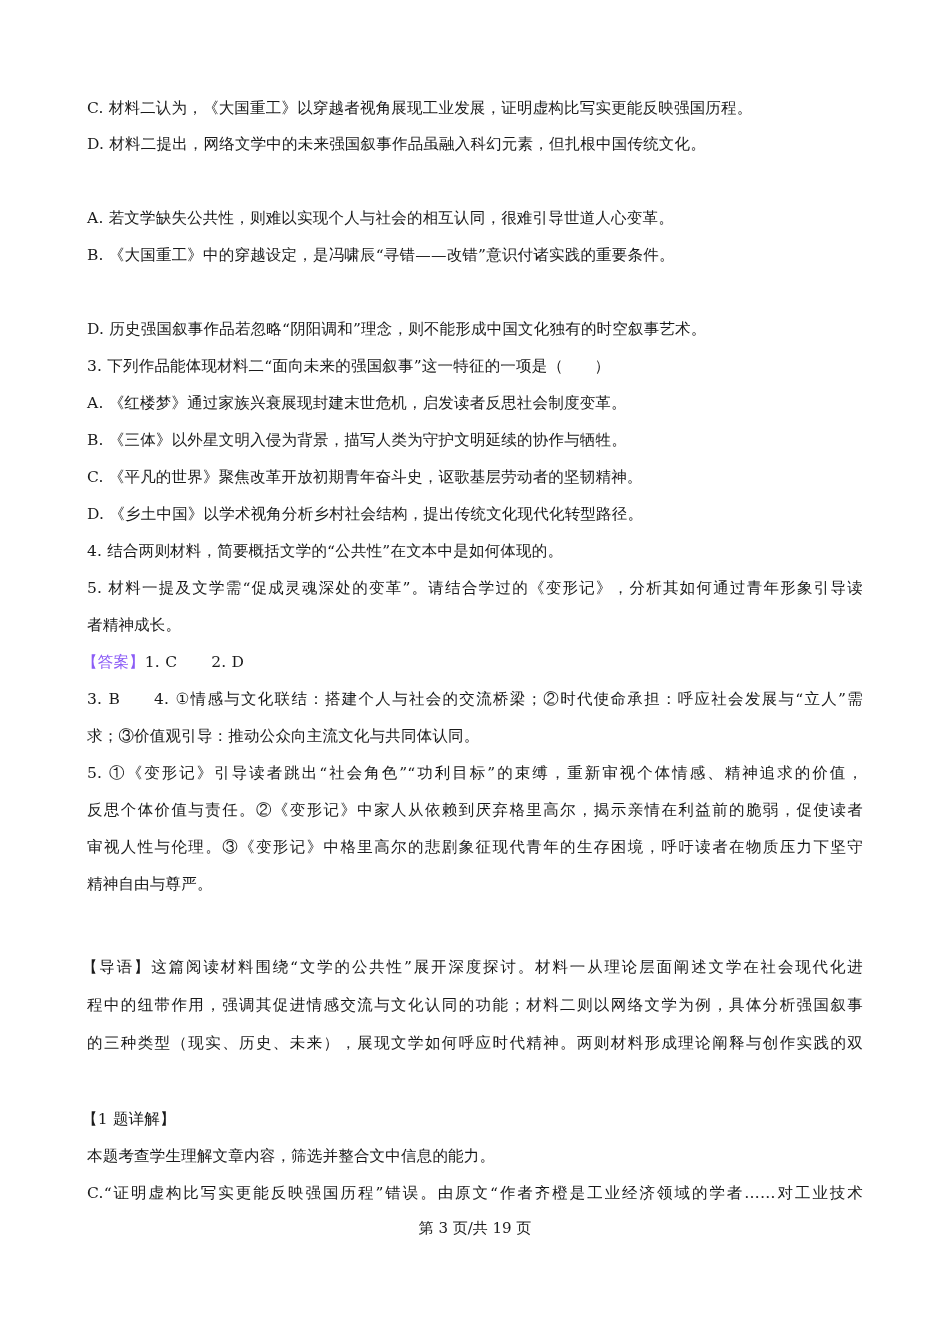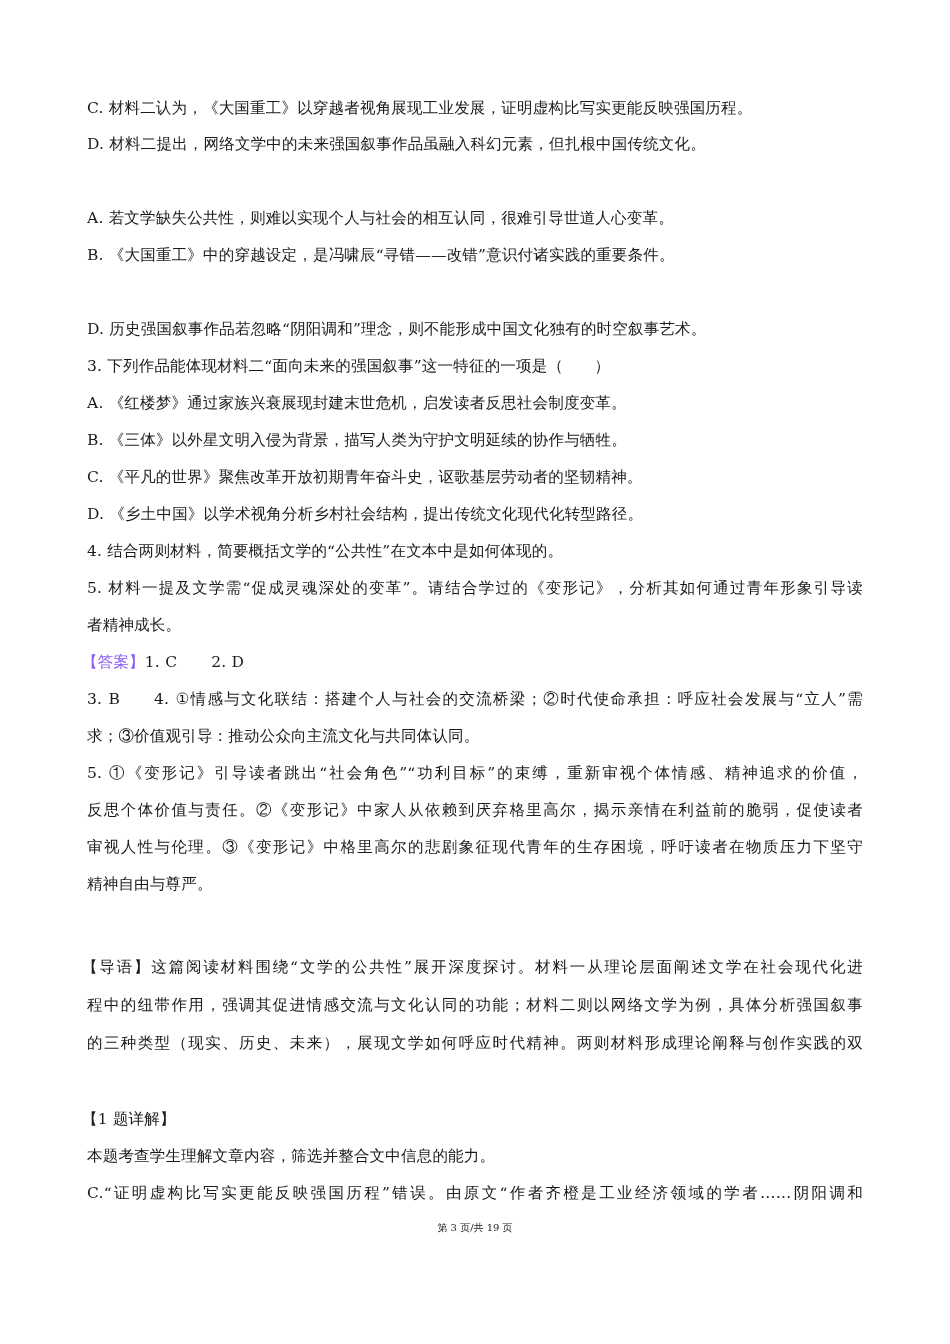"C.“证明虚构比写实更能反映强国历程”错误。由原文“作者齐橙是工业经济领域的学者" div.line { text: 阴阳调和 -> 对工业技术 }
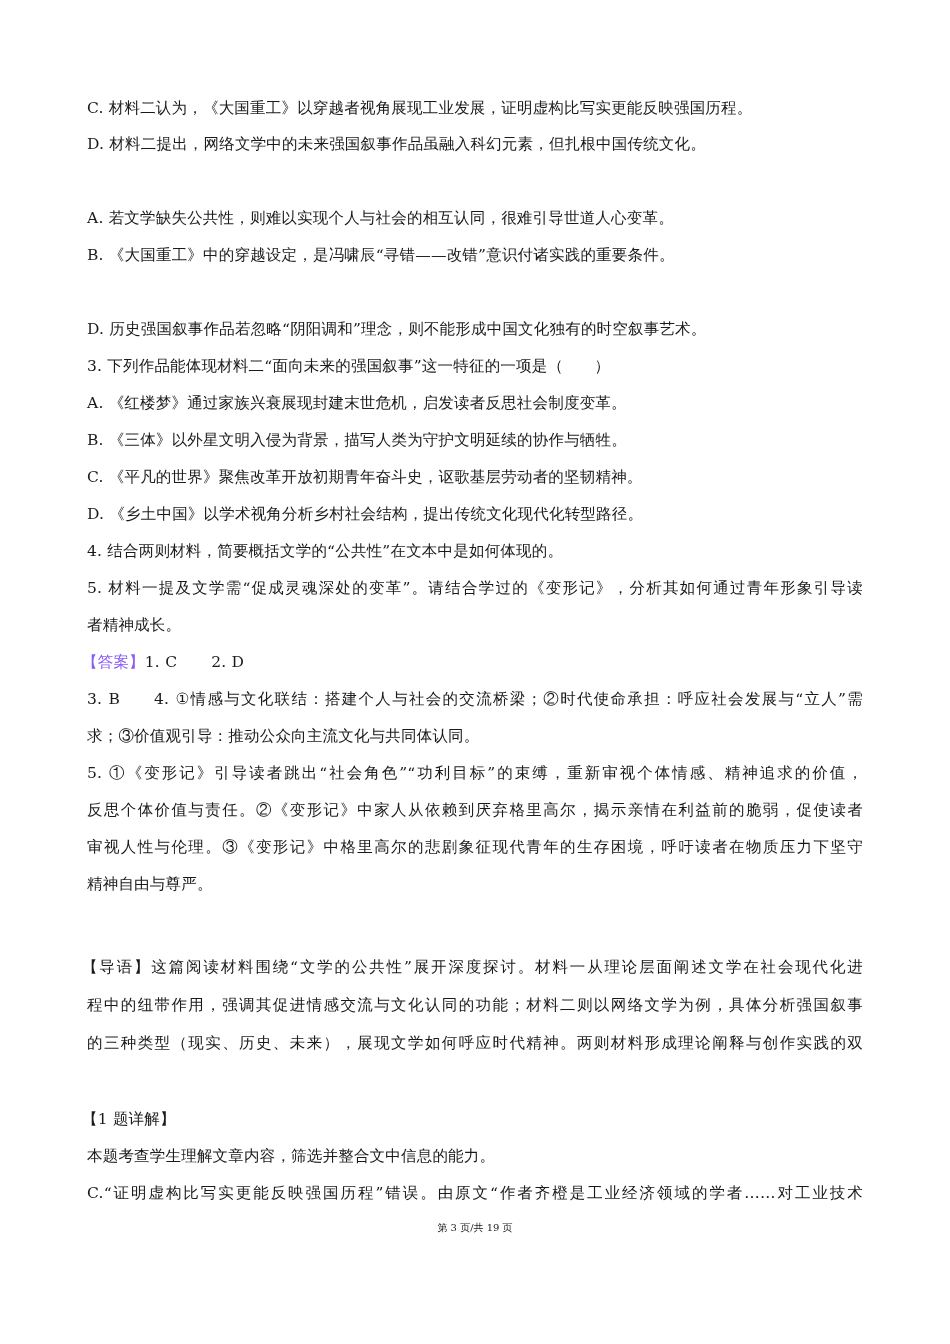"第 3 页/共 19 页" .footer { font-size: 10px -> 15px }
